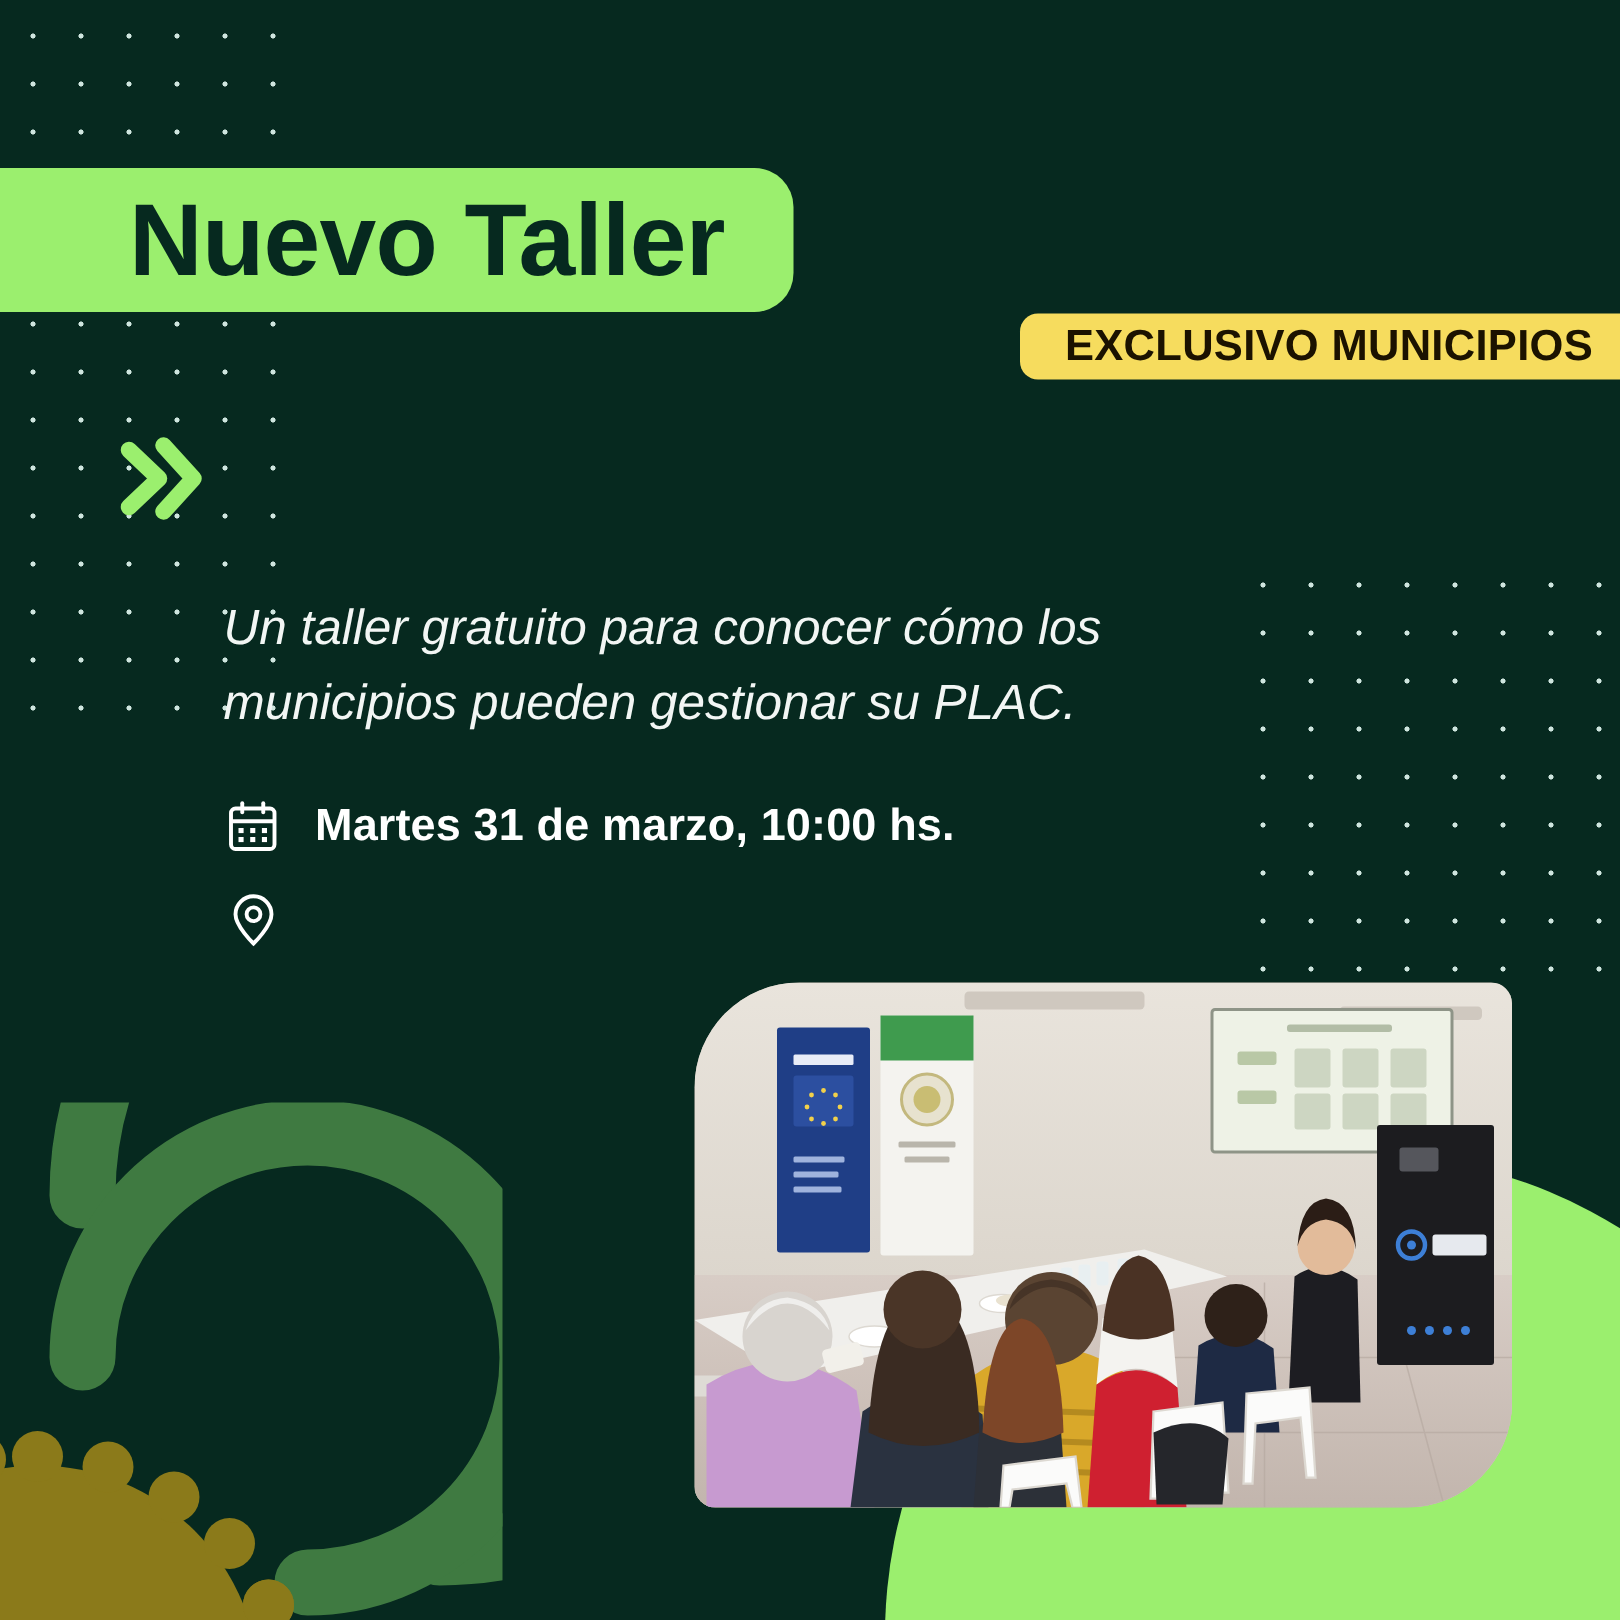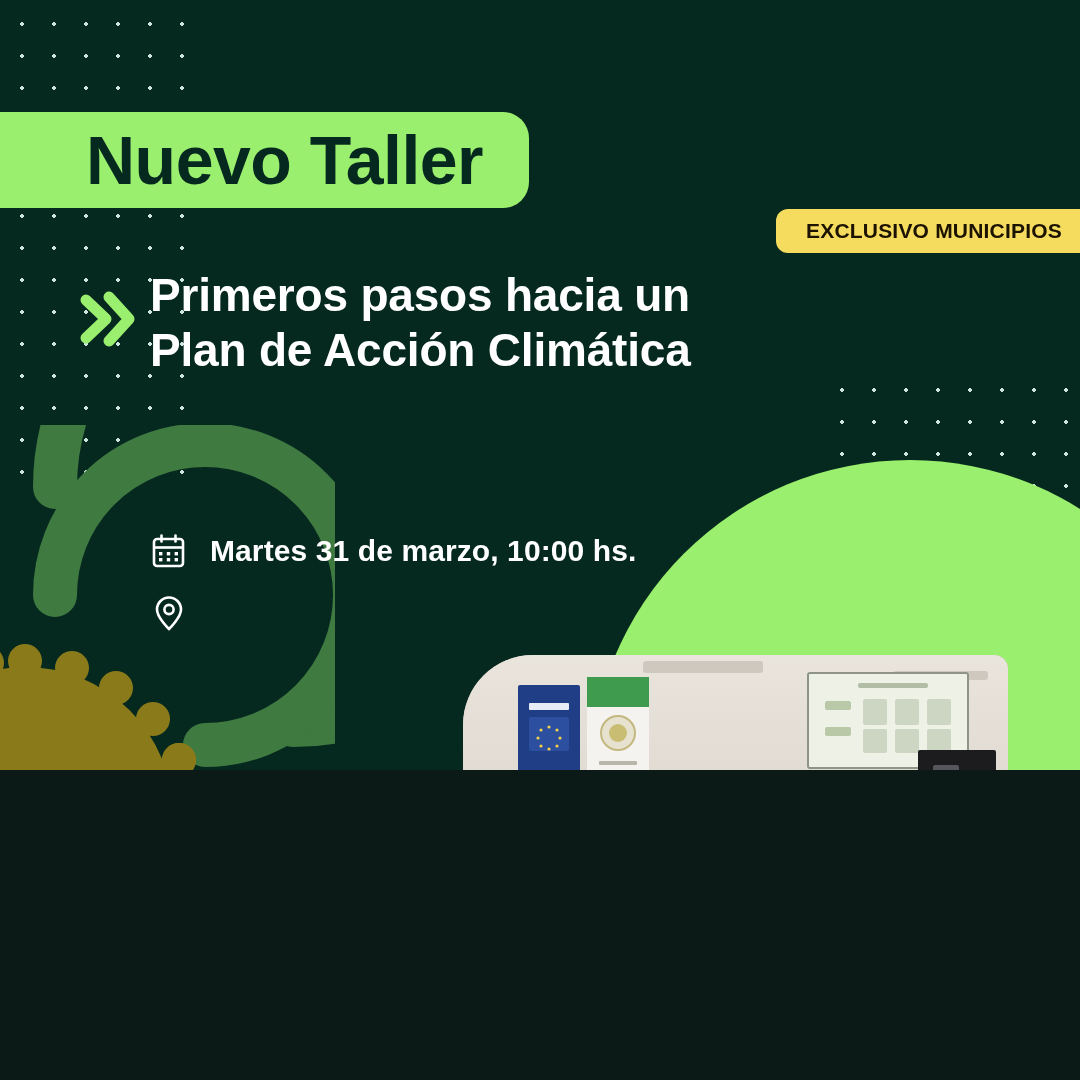"Nuevo Taller" .poster { height: 770px -> 1080px }
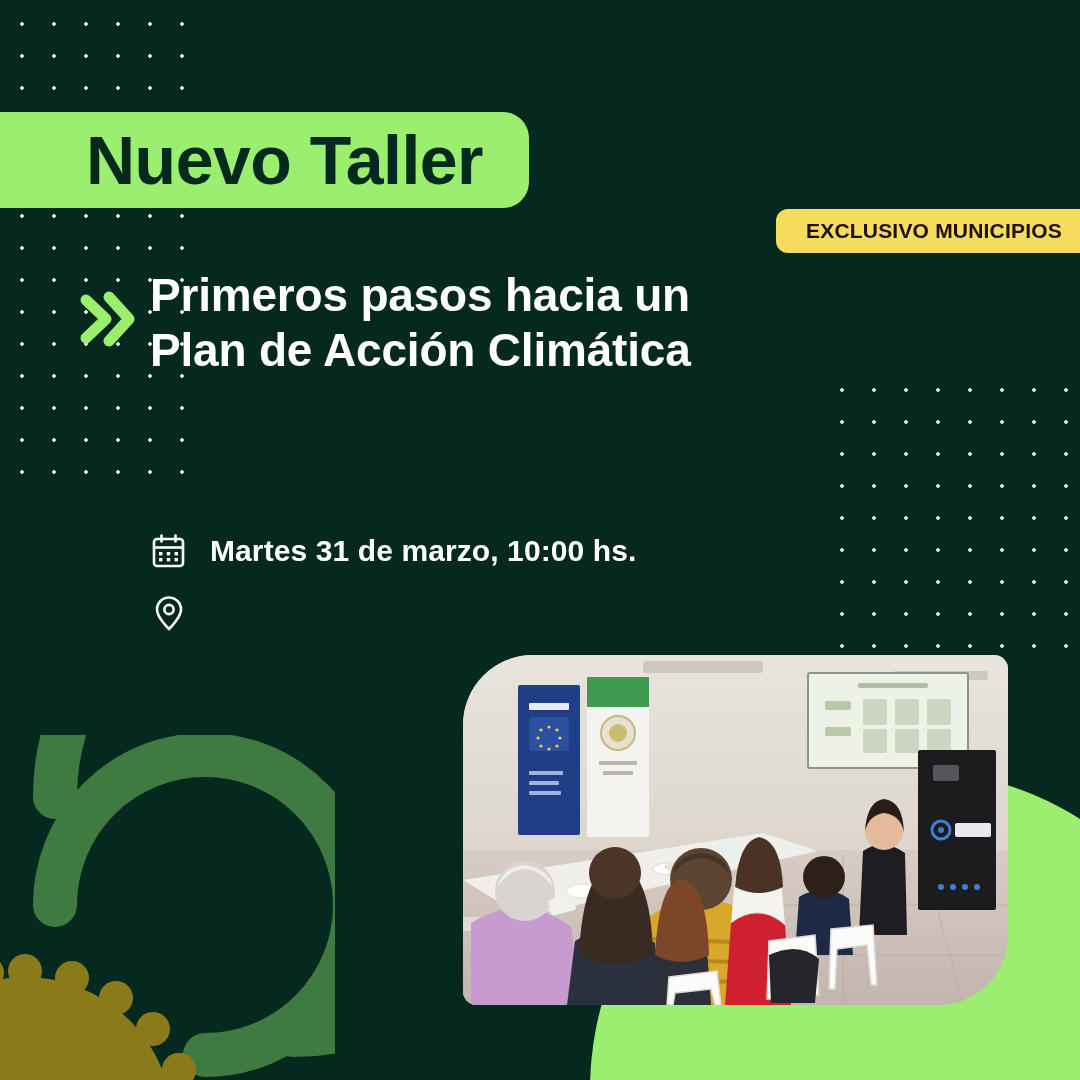"EXCLUSIVO MUNICIPIOS" .badge-text { font-size: 21px -> 29px }
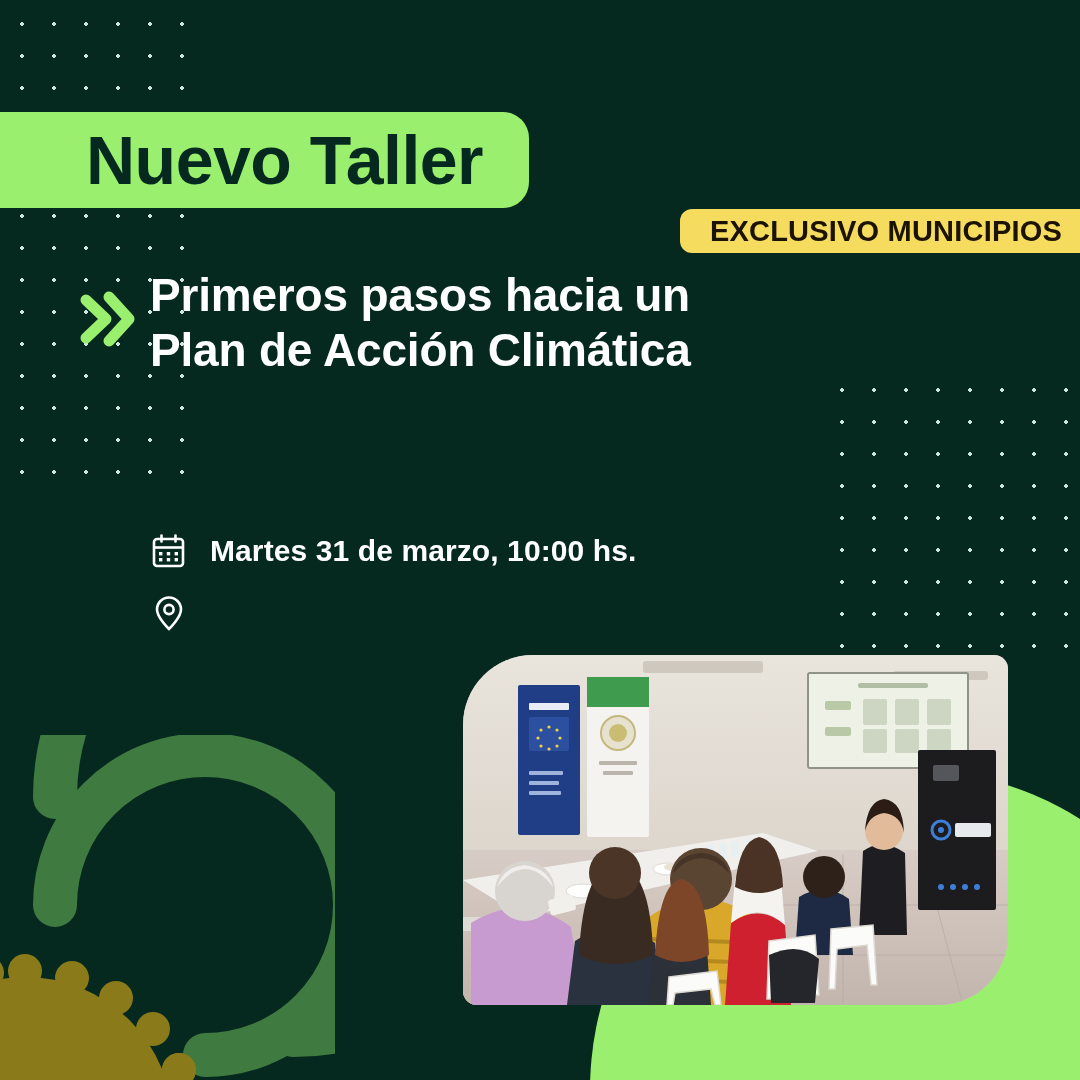"Primeros pasos hacia un" div.headline { html: <div> <div>Primeros pasos hacia un</div> <div>Plan de Acción Climática</div> </div> -> none }
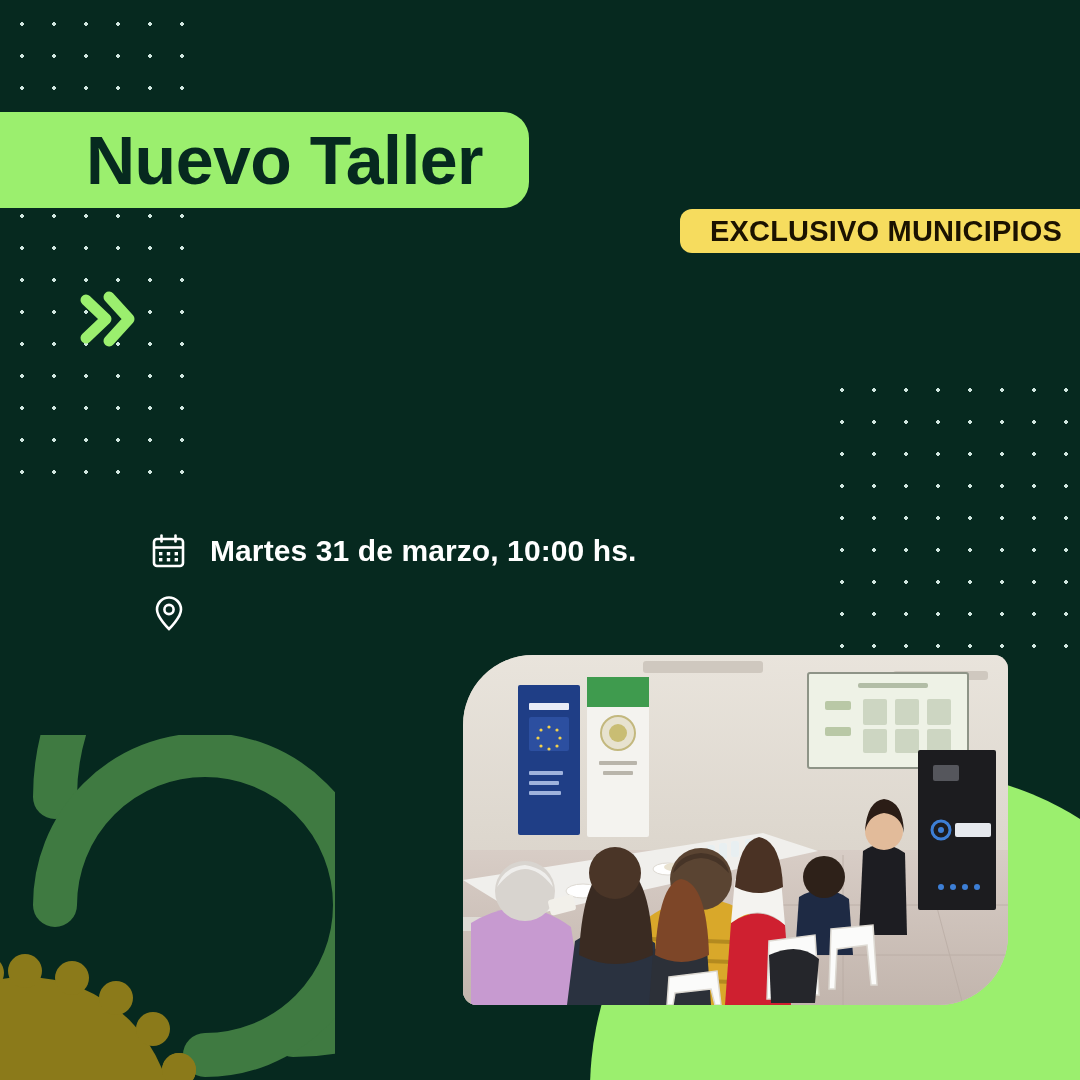"Un taller gratuito para conocer" div.subtitle { html: none -> <div> <div>Un taller gratuito para conocer cómo los</div> <div>municipios pueden gestionar su PLAC.</div> </div> }
